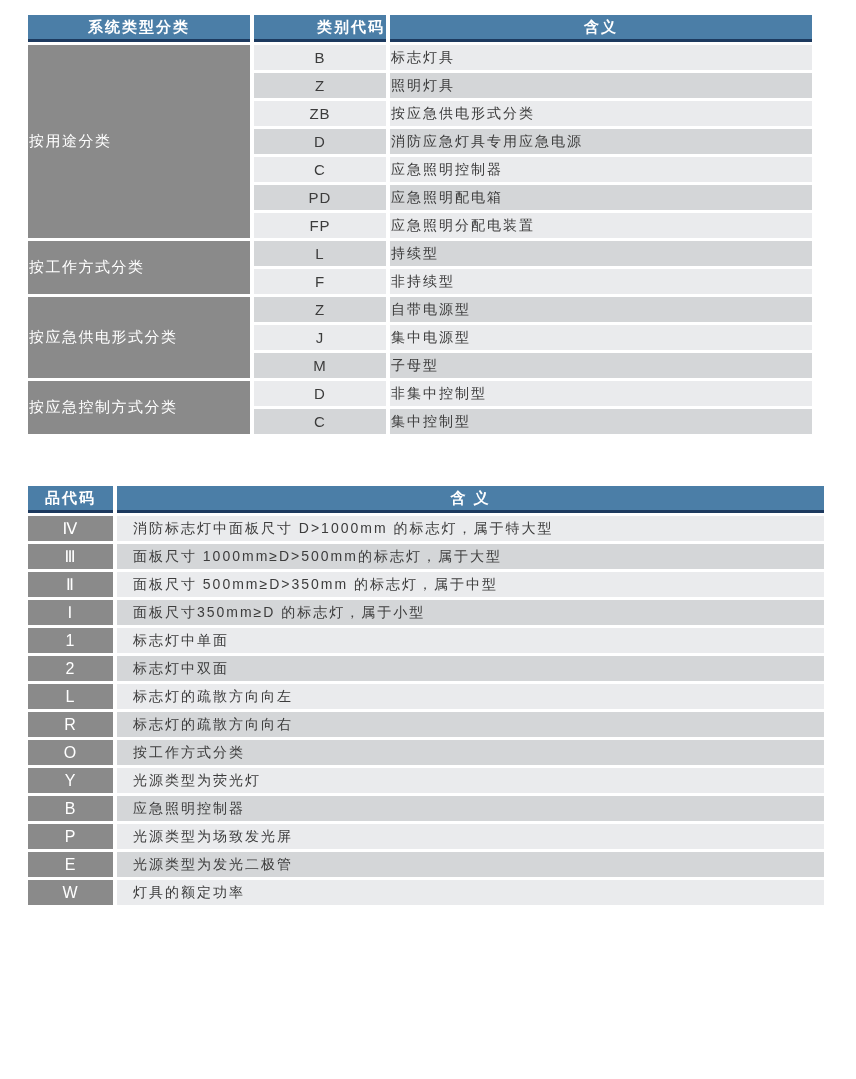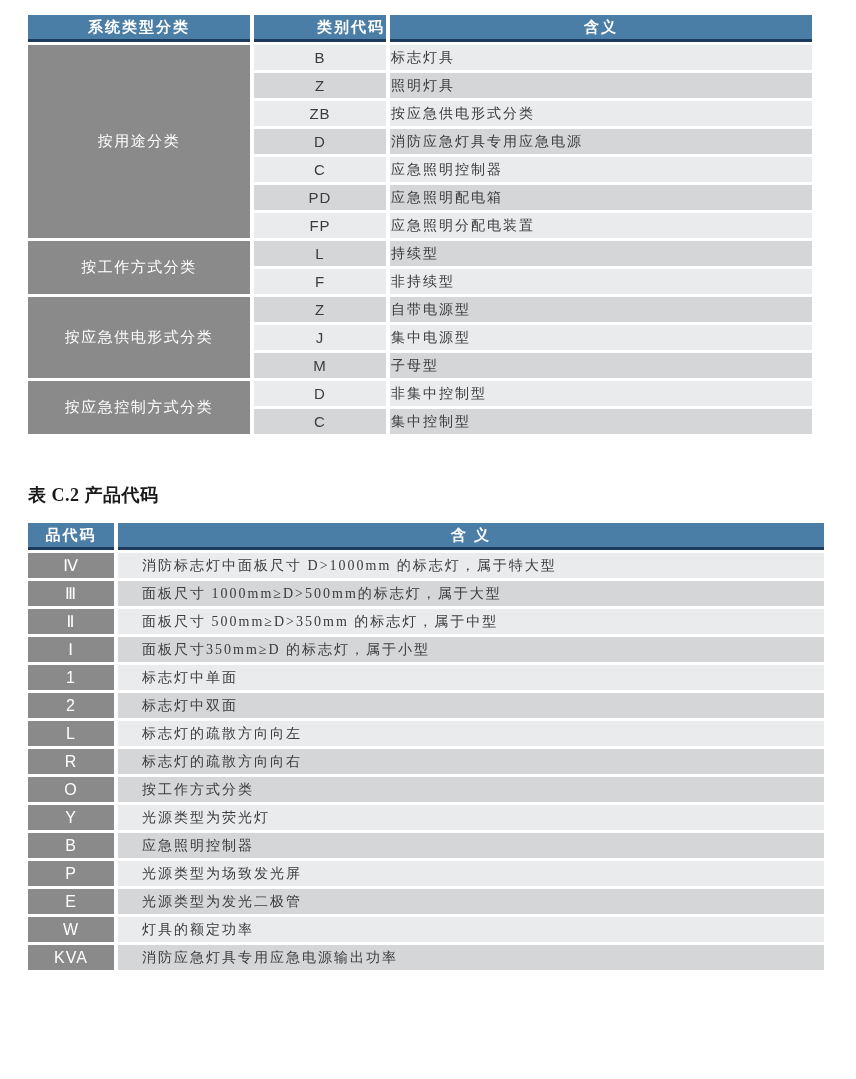"按用途分类" td.group-cell { text-align: center -> none }
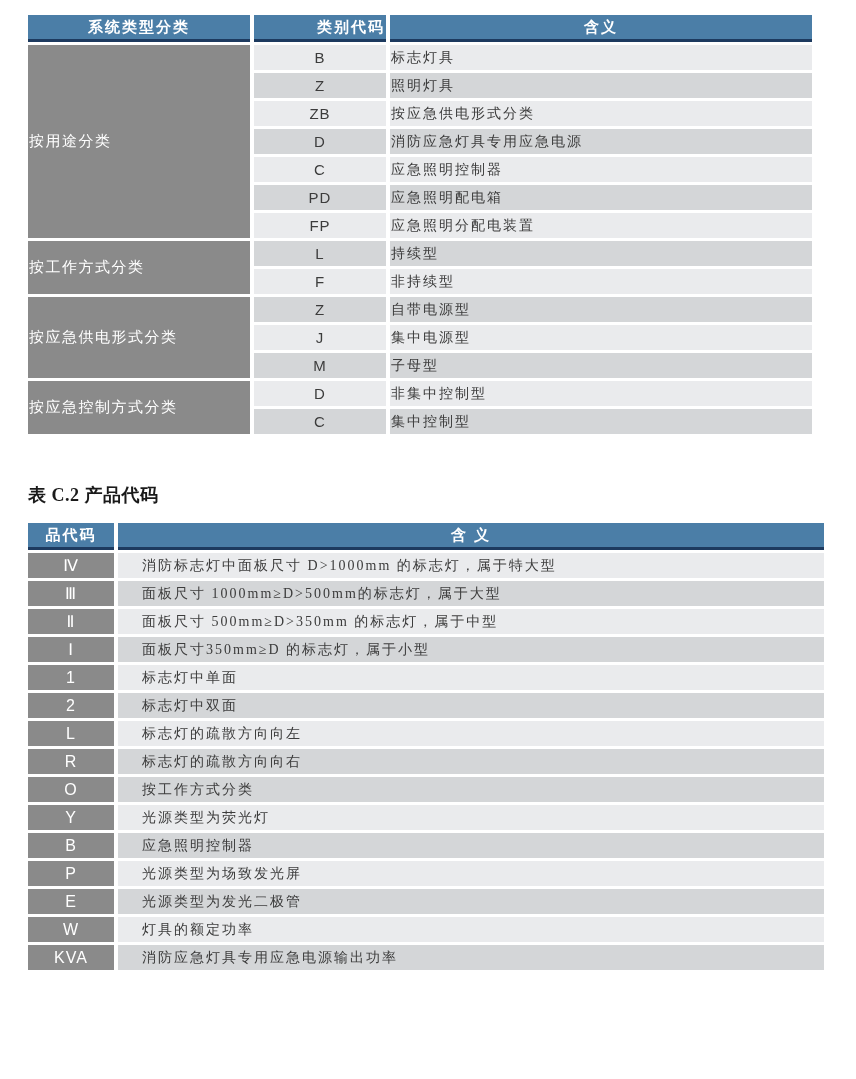"表 C.2 产品代码" h2.tbl-title { html: <h2>表 C.2 产品代码</h2> -> none }
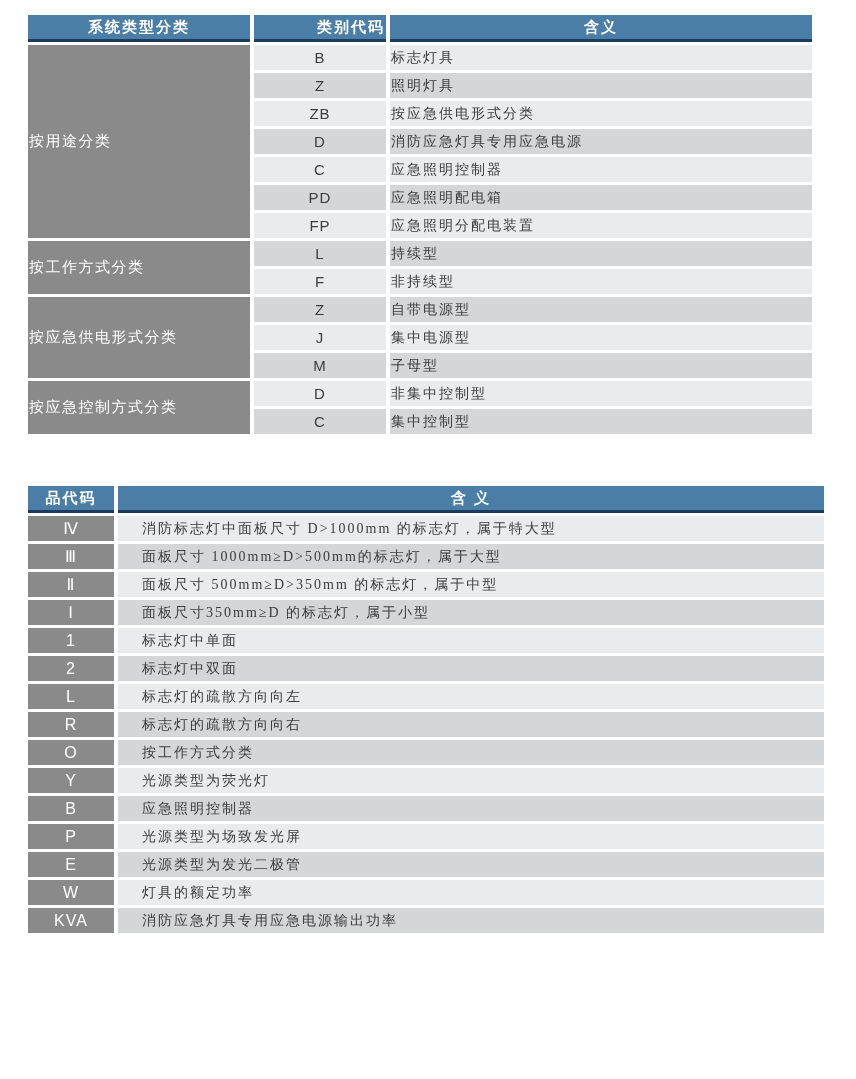"消防标志灯中面板尺寸 D>1000mm 的标志灯，属于特大型" .t2 td.meaning-cell { font-family: Liberation Serif, serif -> none; padding-left: 24px -> 16px }
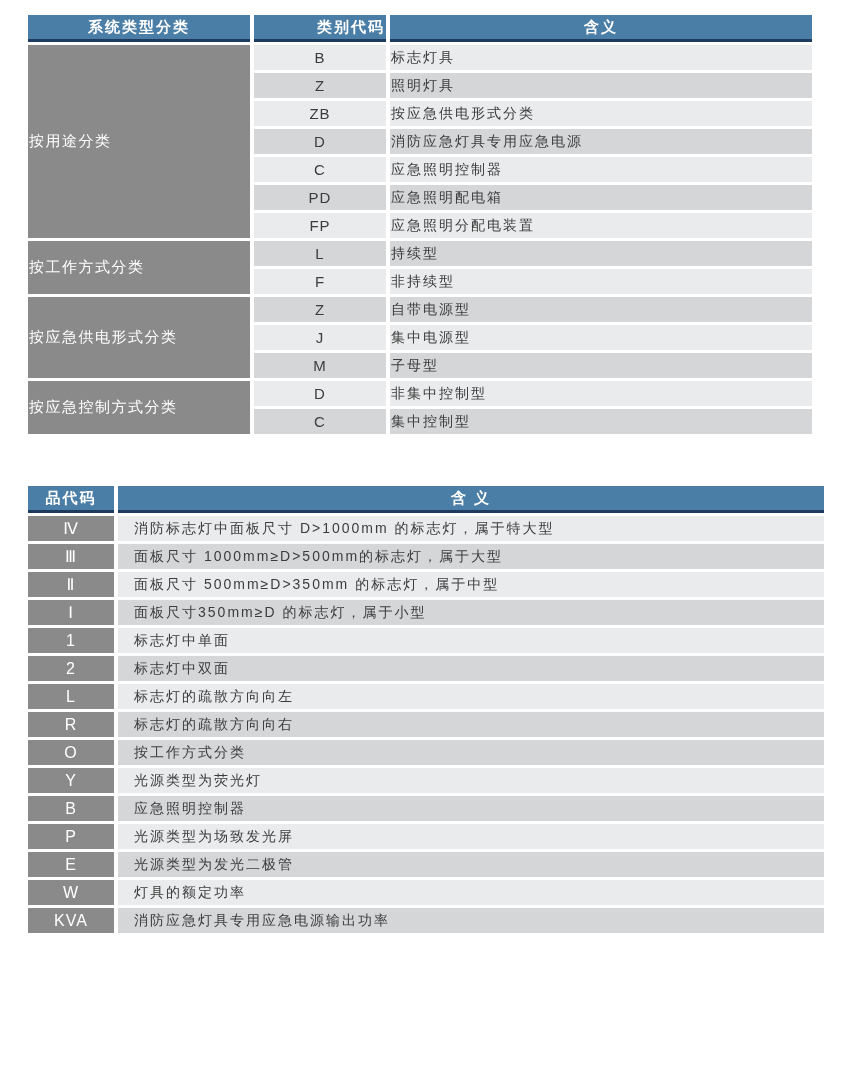"KVA" tr { html: <tr> <td>KVA</td> <td>消防应急灯具专用应急电源输出功率</td> </tr> -> none }
